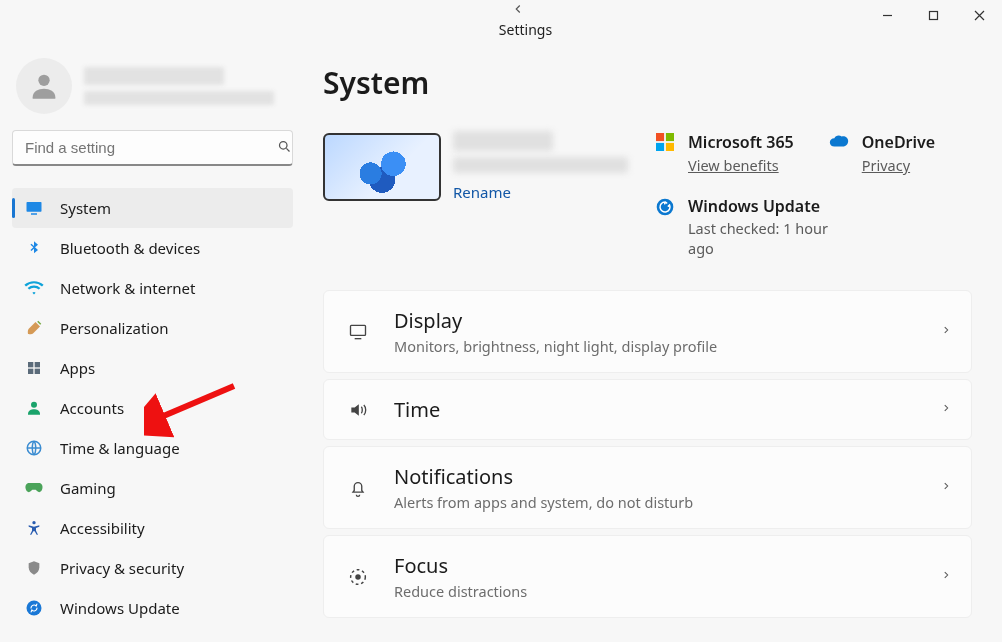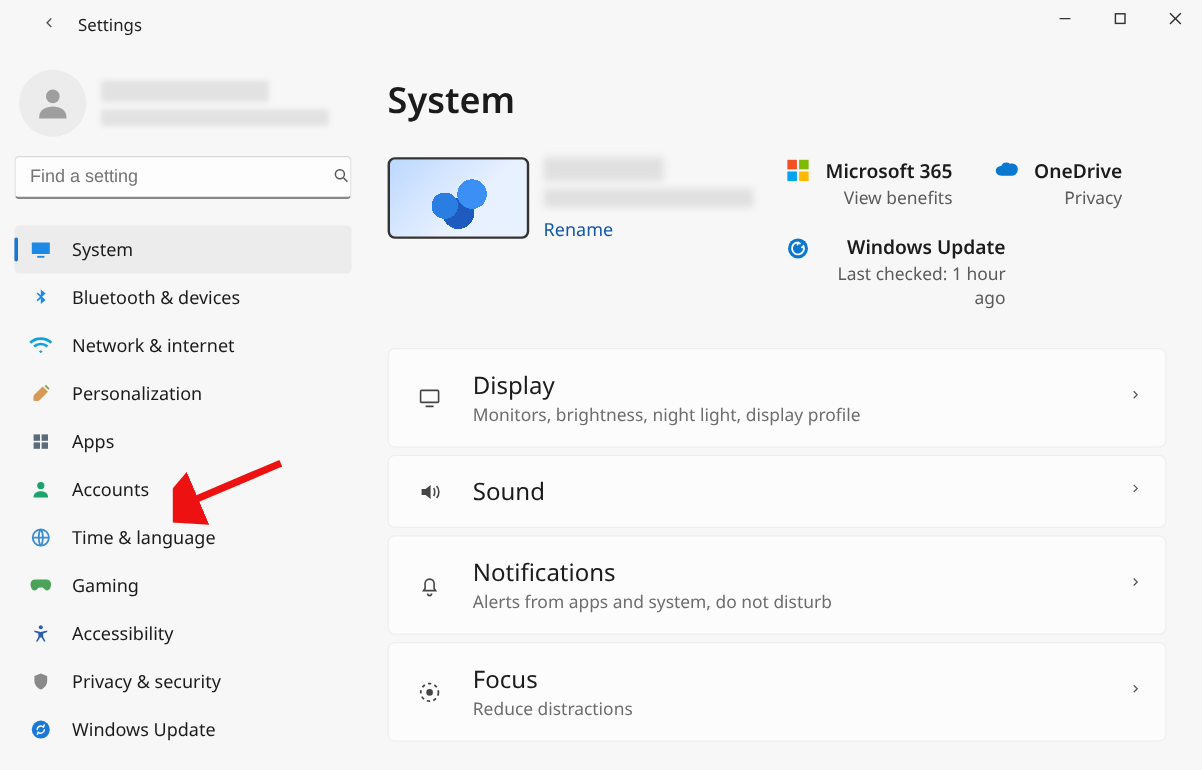"Settings" .titlebar { flex-direction: none -> column }
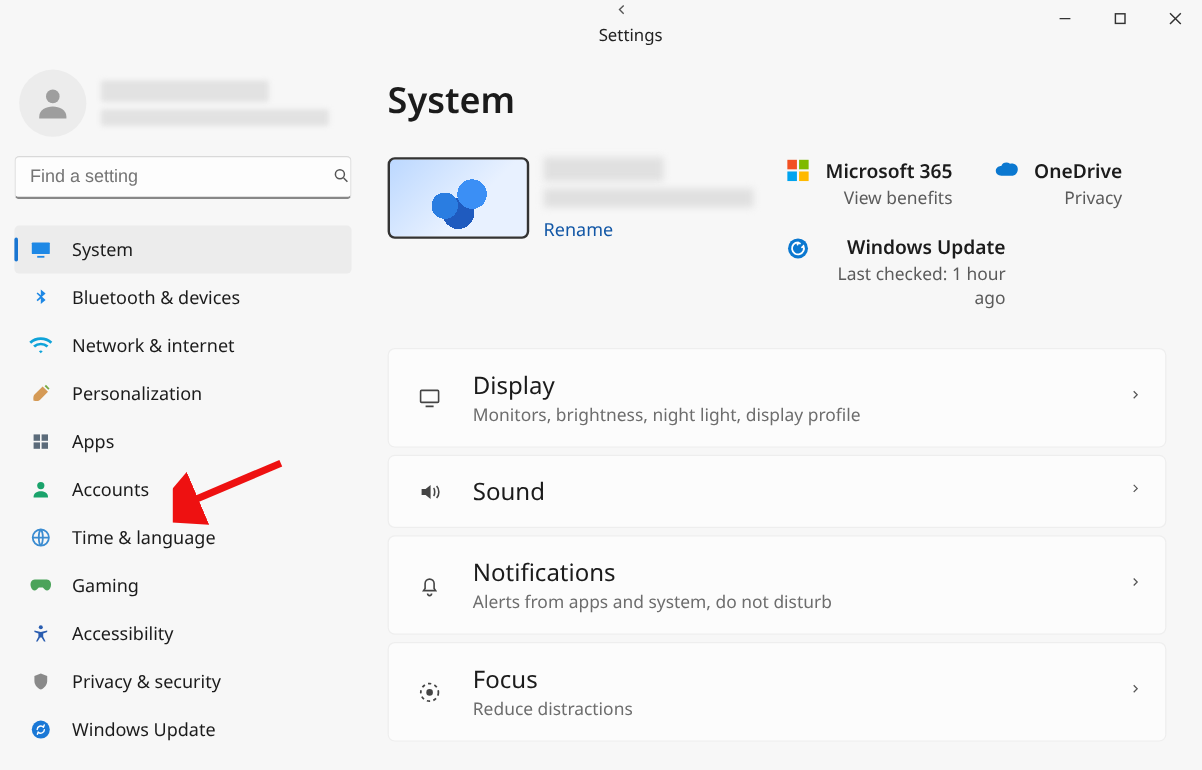"Microsoft 365" .tiles { text-align: right -> none }
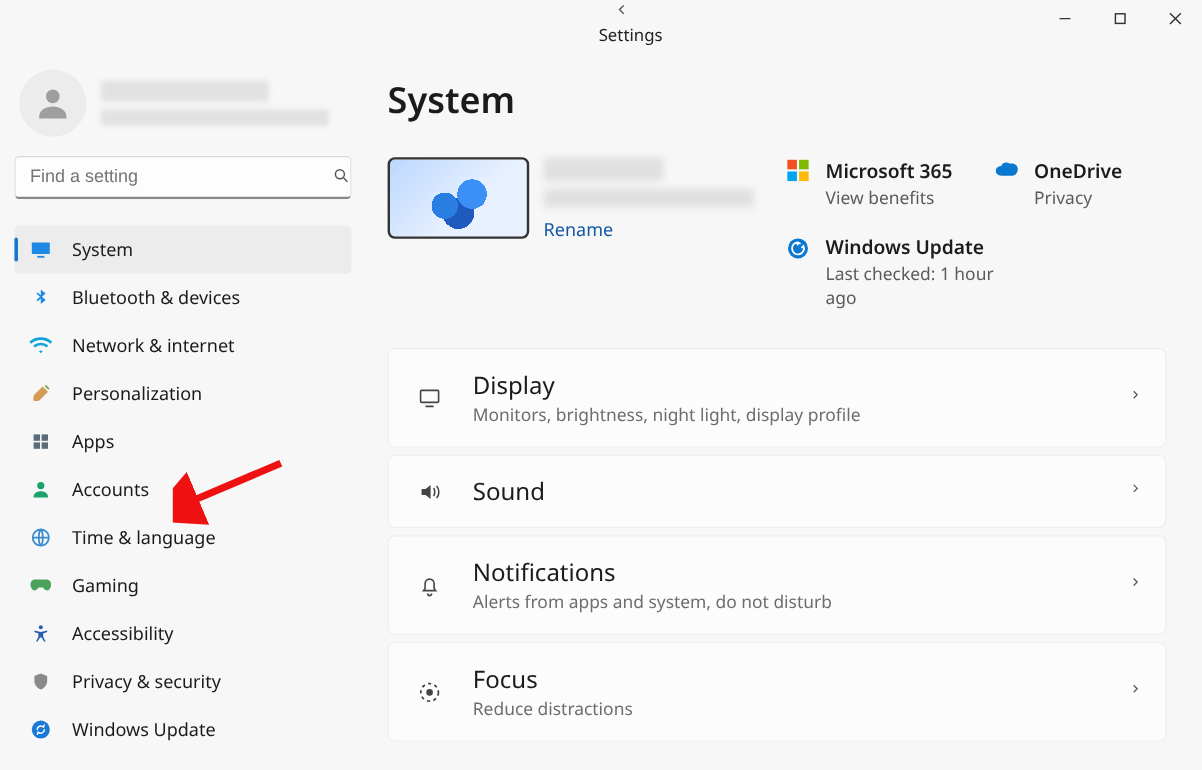"View benefits" .tile .tlink { text-decoration: none -> underline }
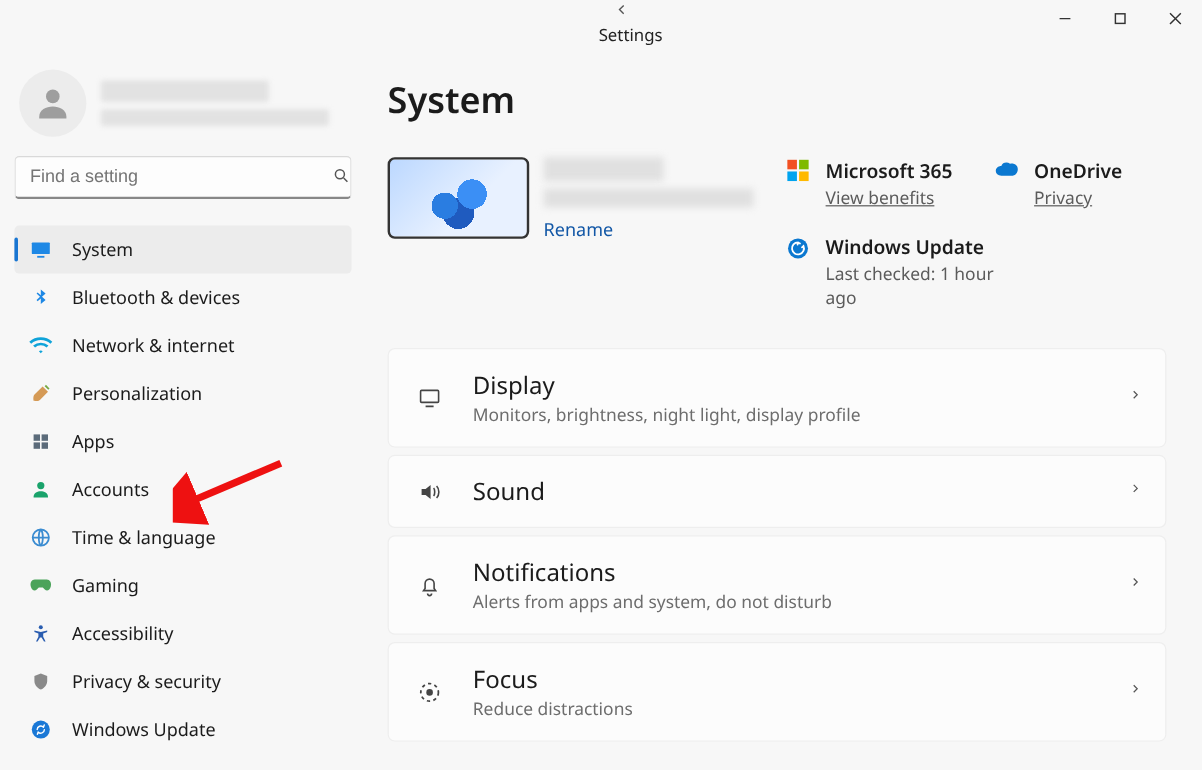"Rename" .device { align-items: flex-start -> center }
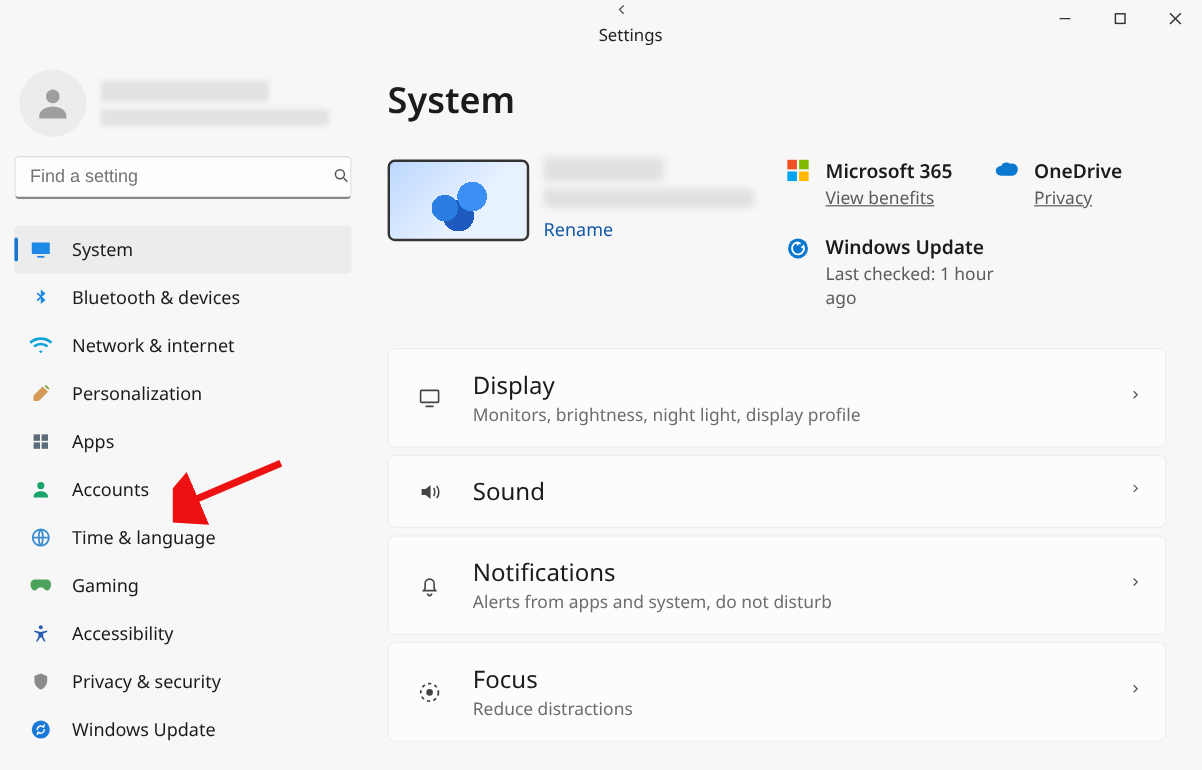"Sound" div.rtitle { text: Sound -> Time }
